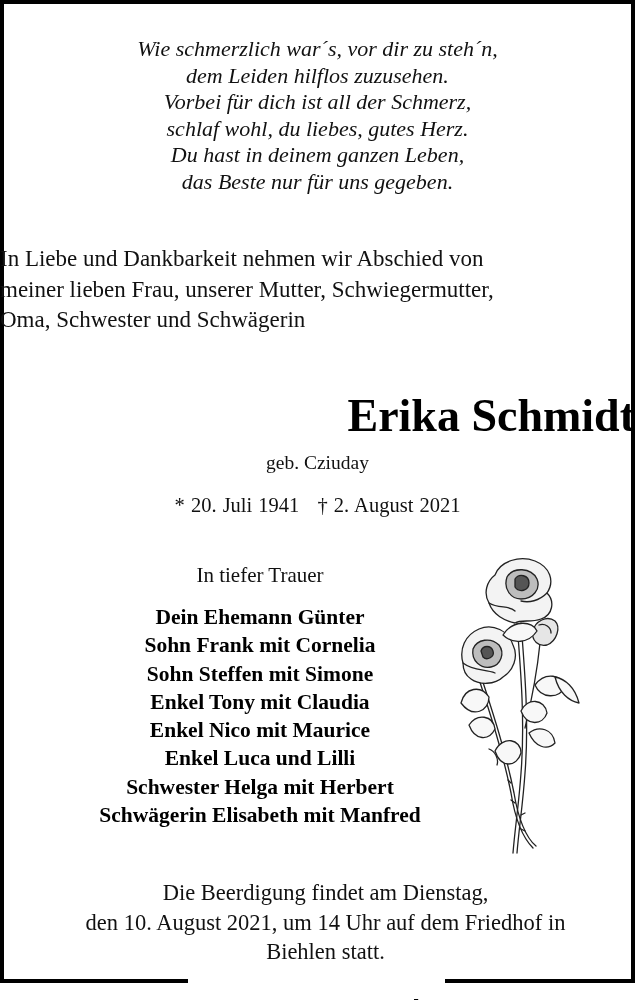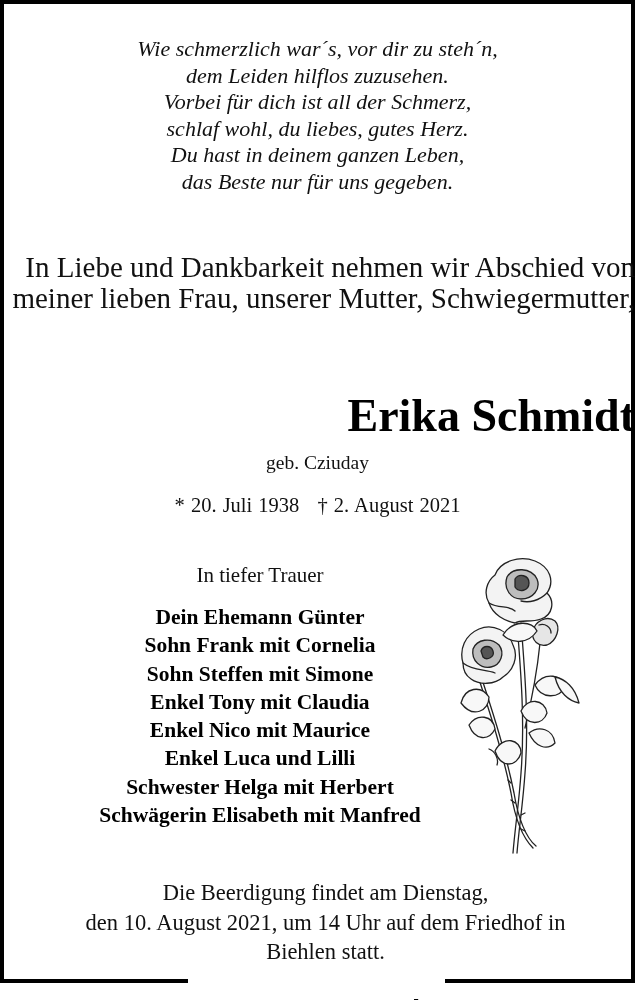"In Liebe und Dankbarkeit nehmen" .intro { font-size: 29px -> 23px; margin-top: 8px -> none; text-align: right -> left }
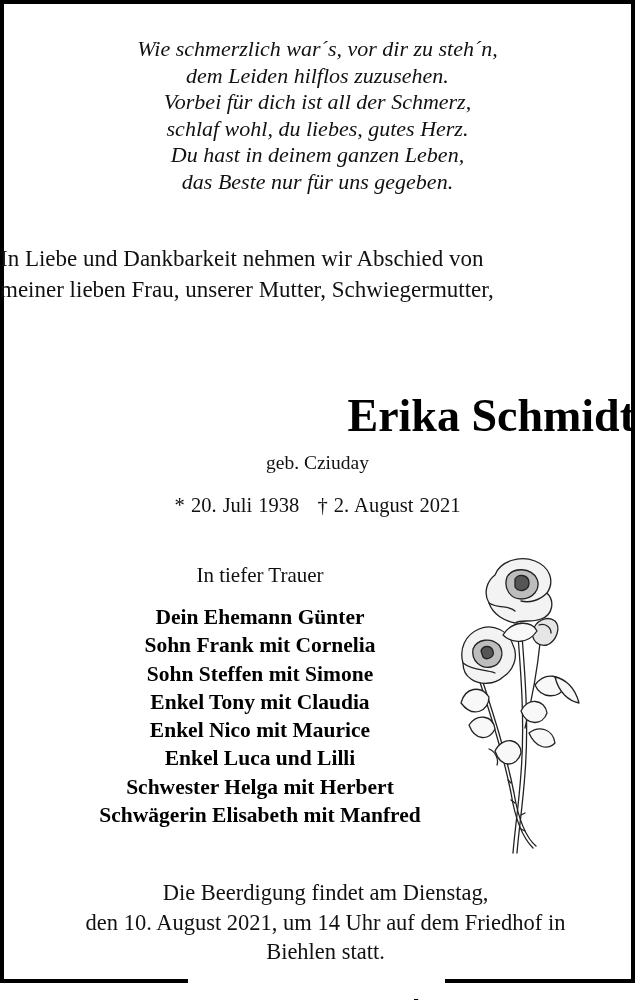"Oma, Schwester und Schwägerin" div { html: none -> <div>Oma, Schwester und Schwägerin</div> }
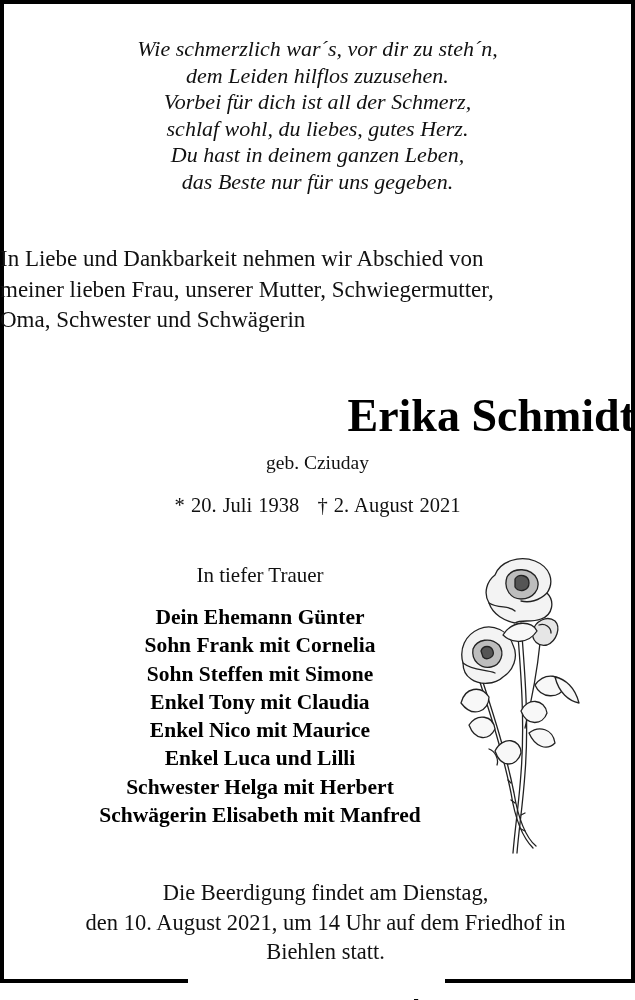"* 20. Juli 1938" span { text: 1938 -> 1941 }
